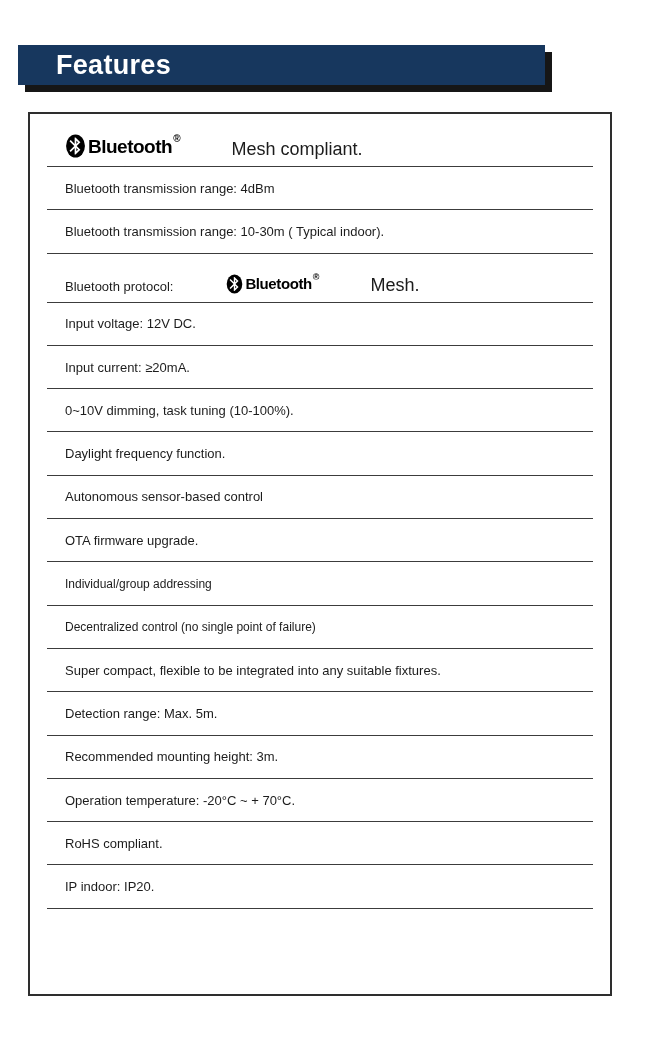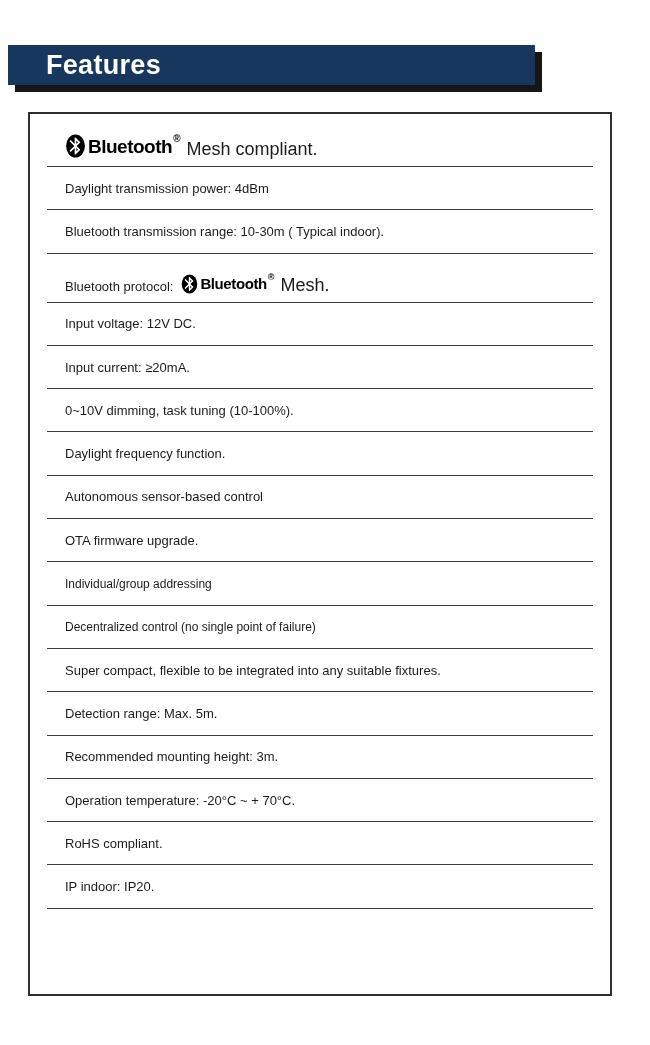"Features" .header-bar { left: 8px -> 18px }
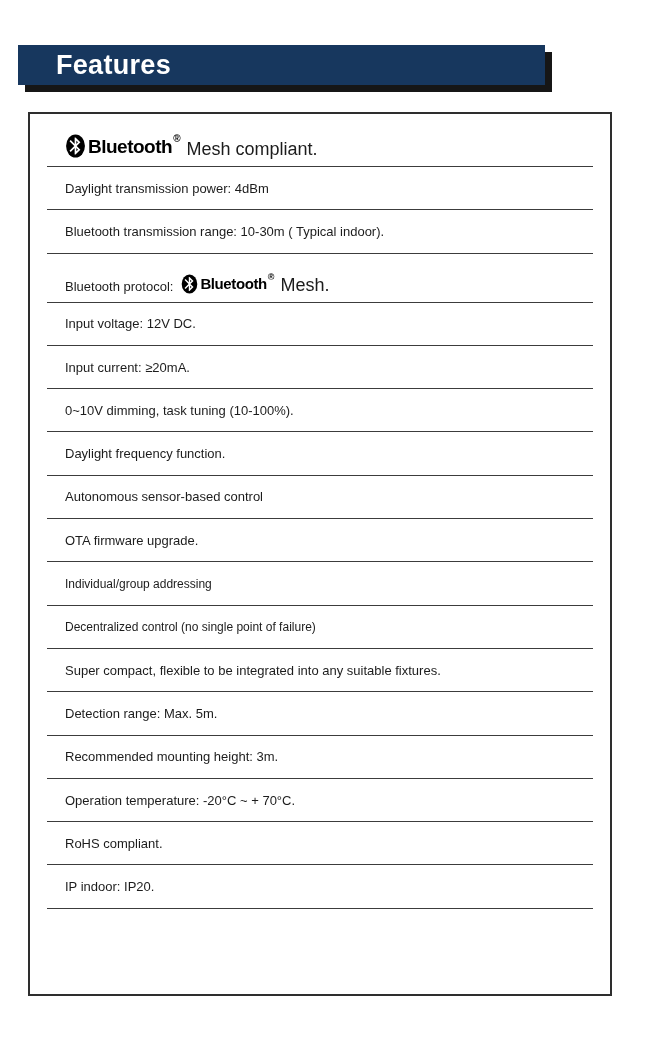"Bluetooth" .feature-row { gap: none -> 45px }
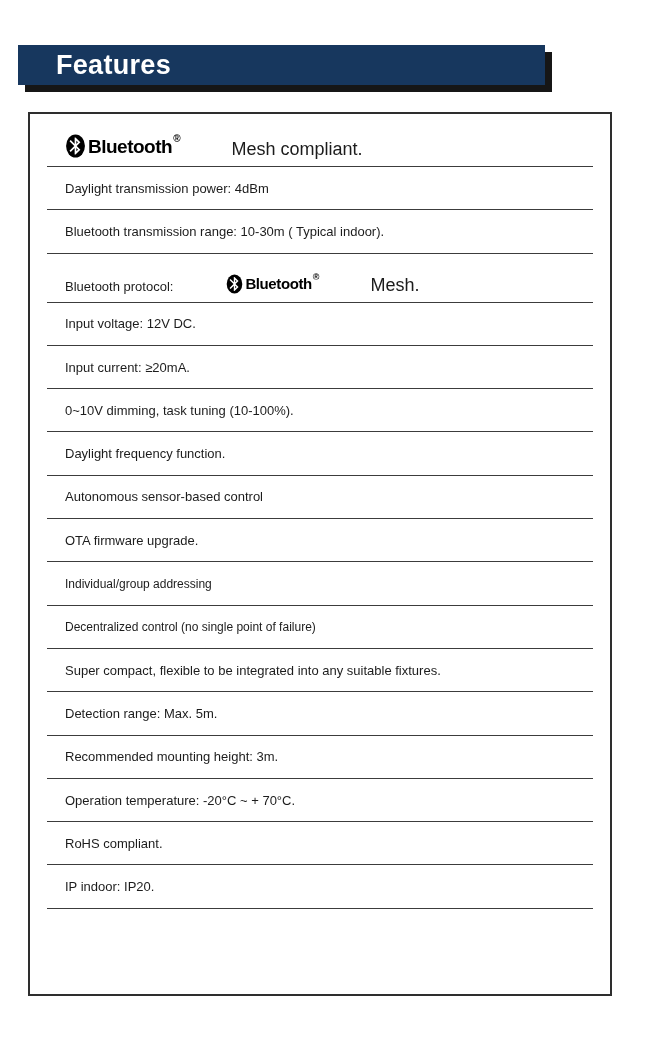"Daylight transmission power: 4dBm" span { text: Daylight transmission power -> Bluetooth transmission range }
